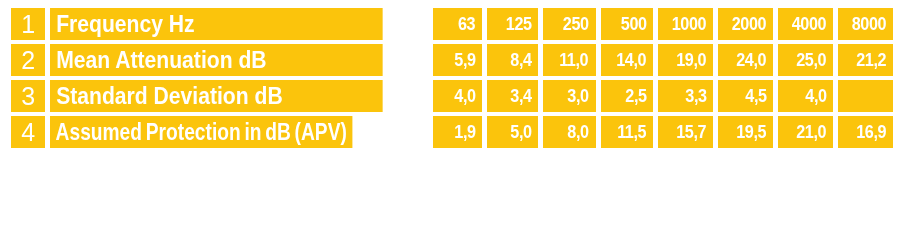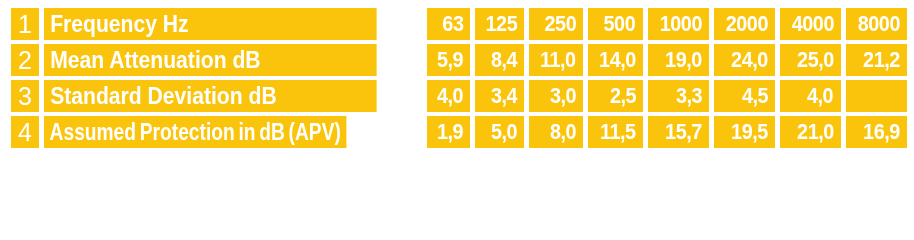"63" .cell-value { font-size: 22px -> 18px }
